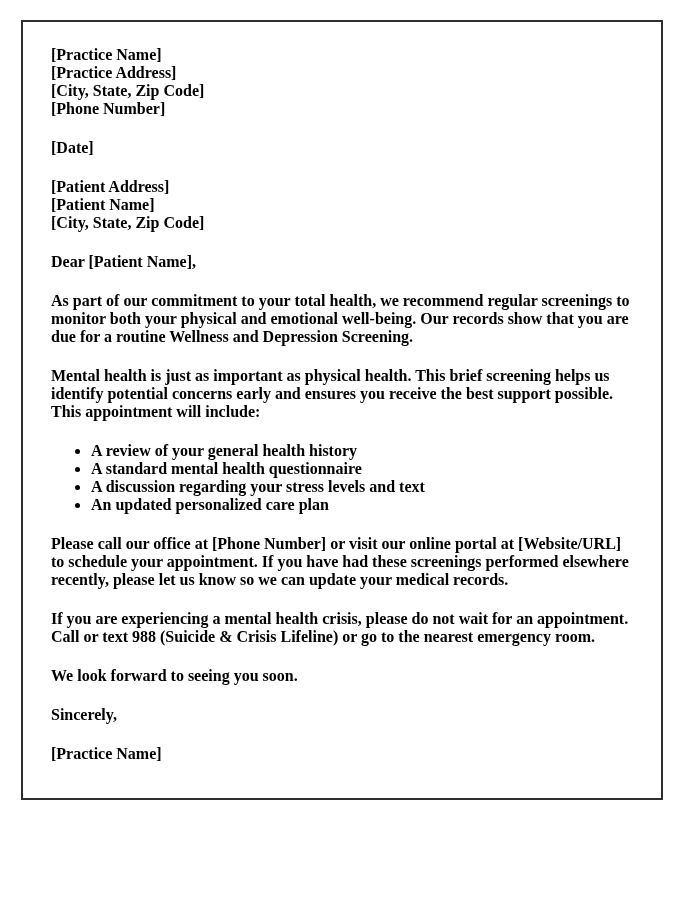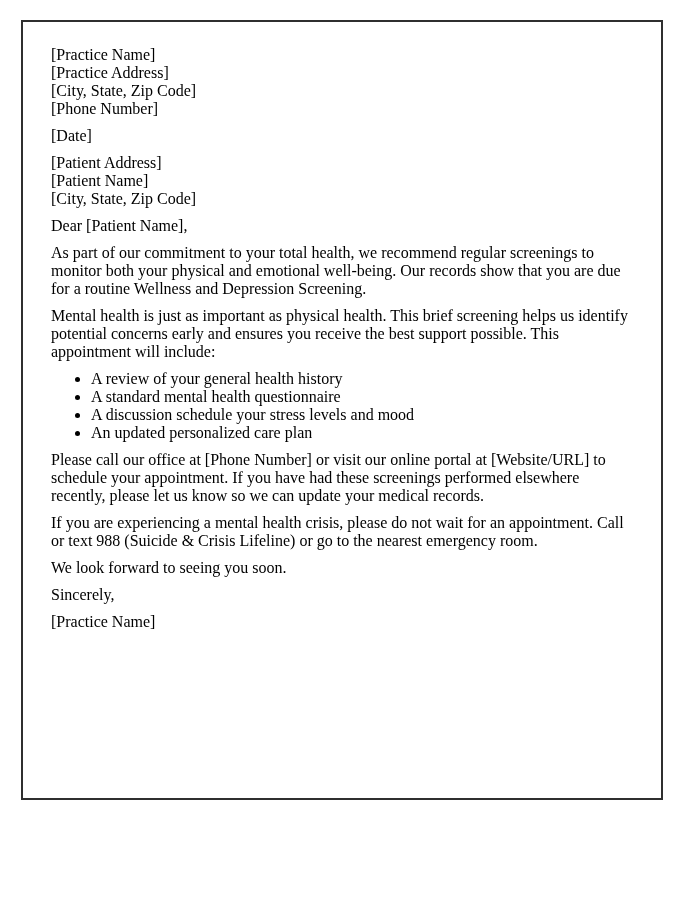"[Practice Name]" .letter-frame p, .letter-frame .block, .letter-frame ul { font-weight: none -> bold; margin: 9px 0 -> 21px 0 }
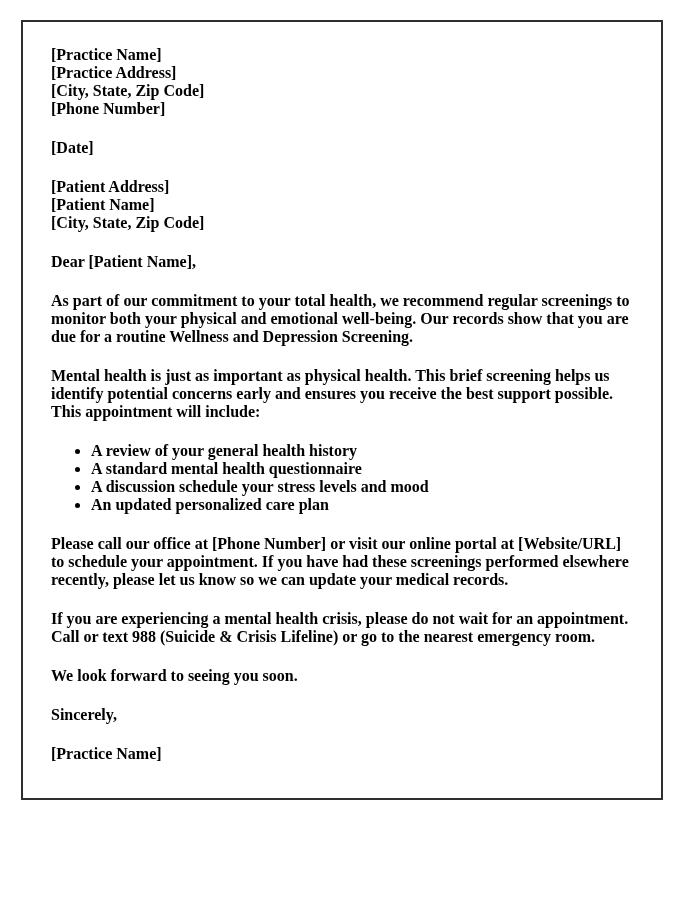"A discussion schedule your stress" li { text: schedule your stress levels and mood -> regarding your stress levels and text }
